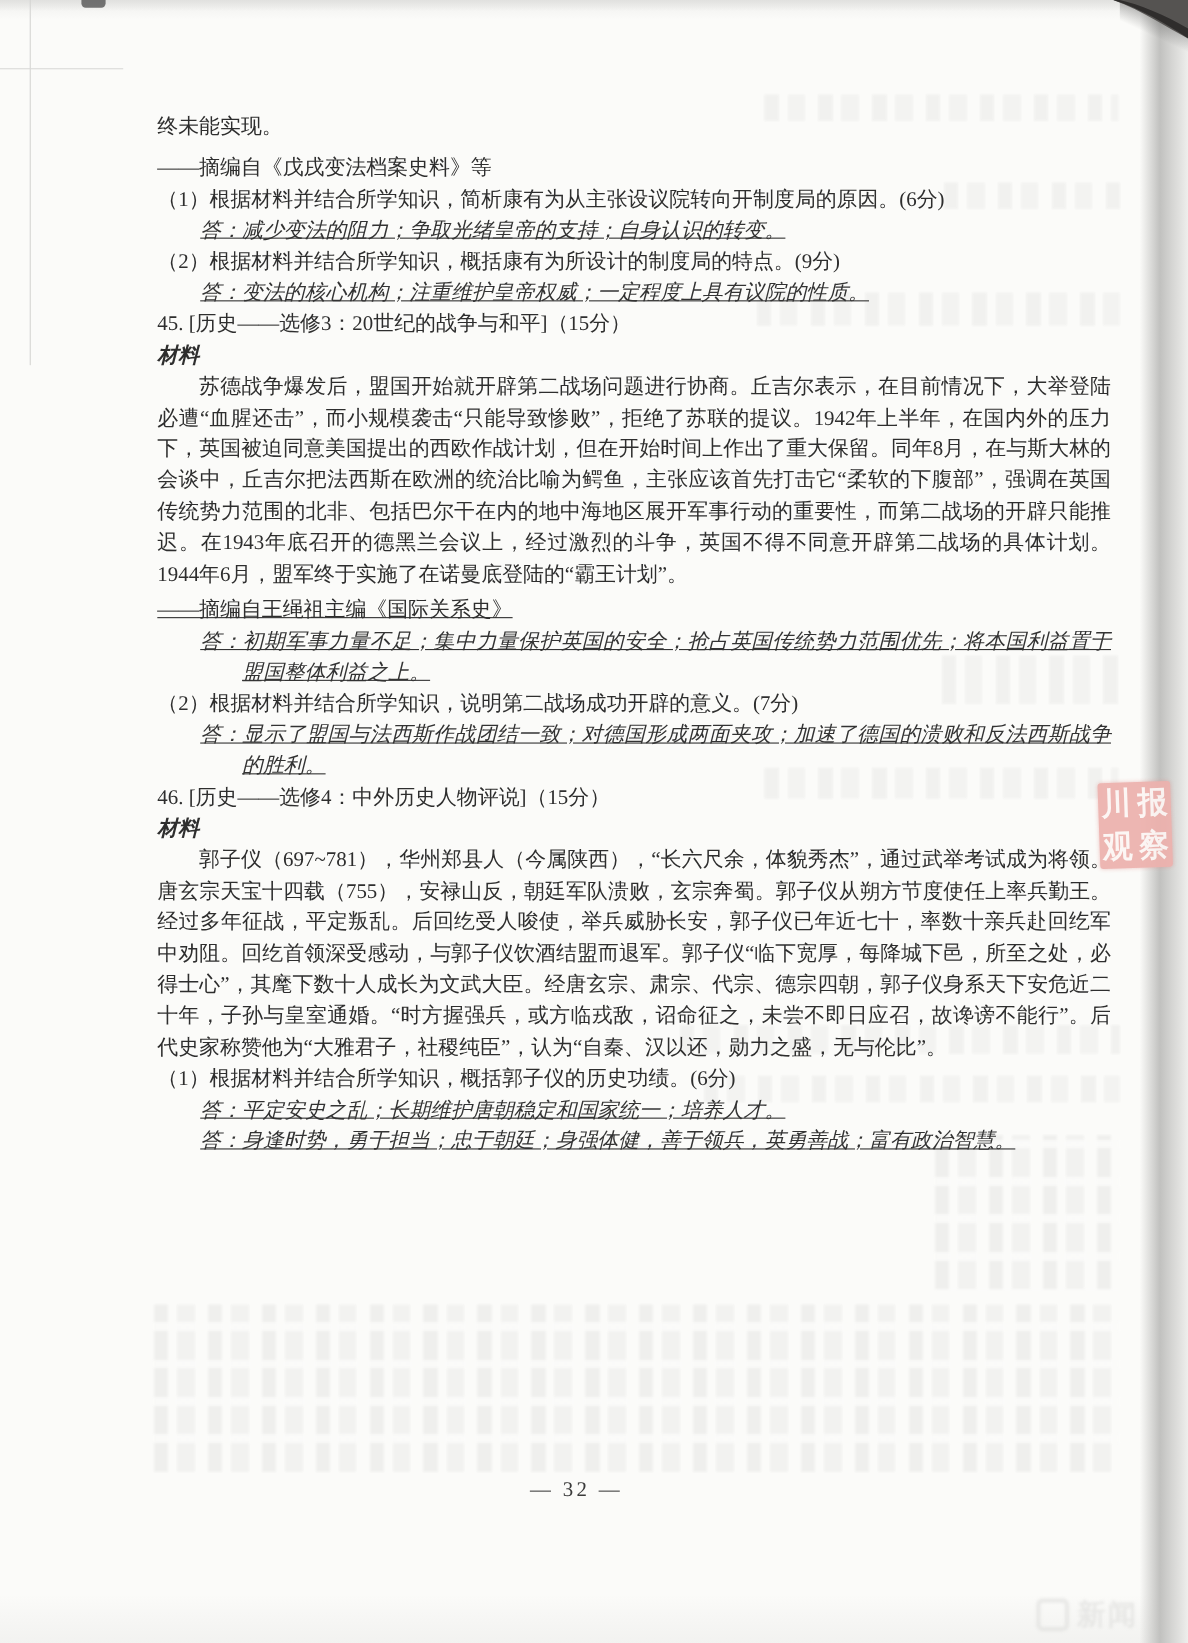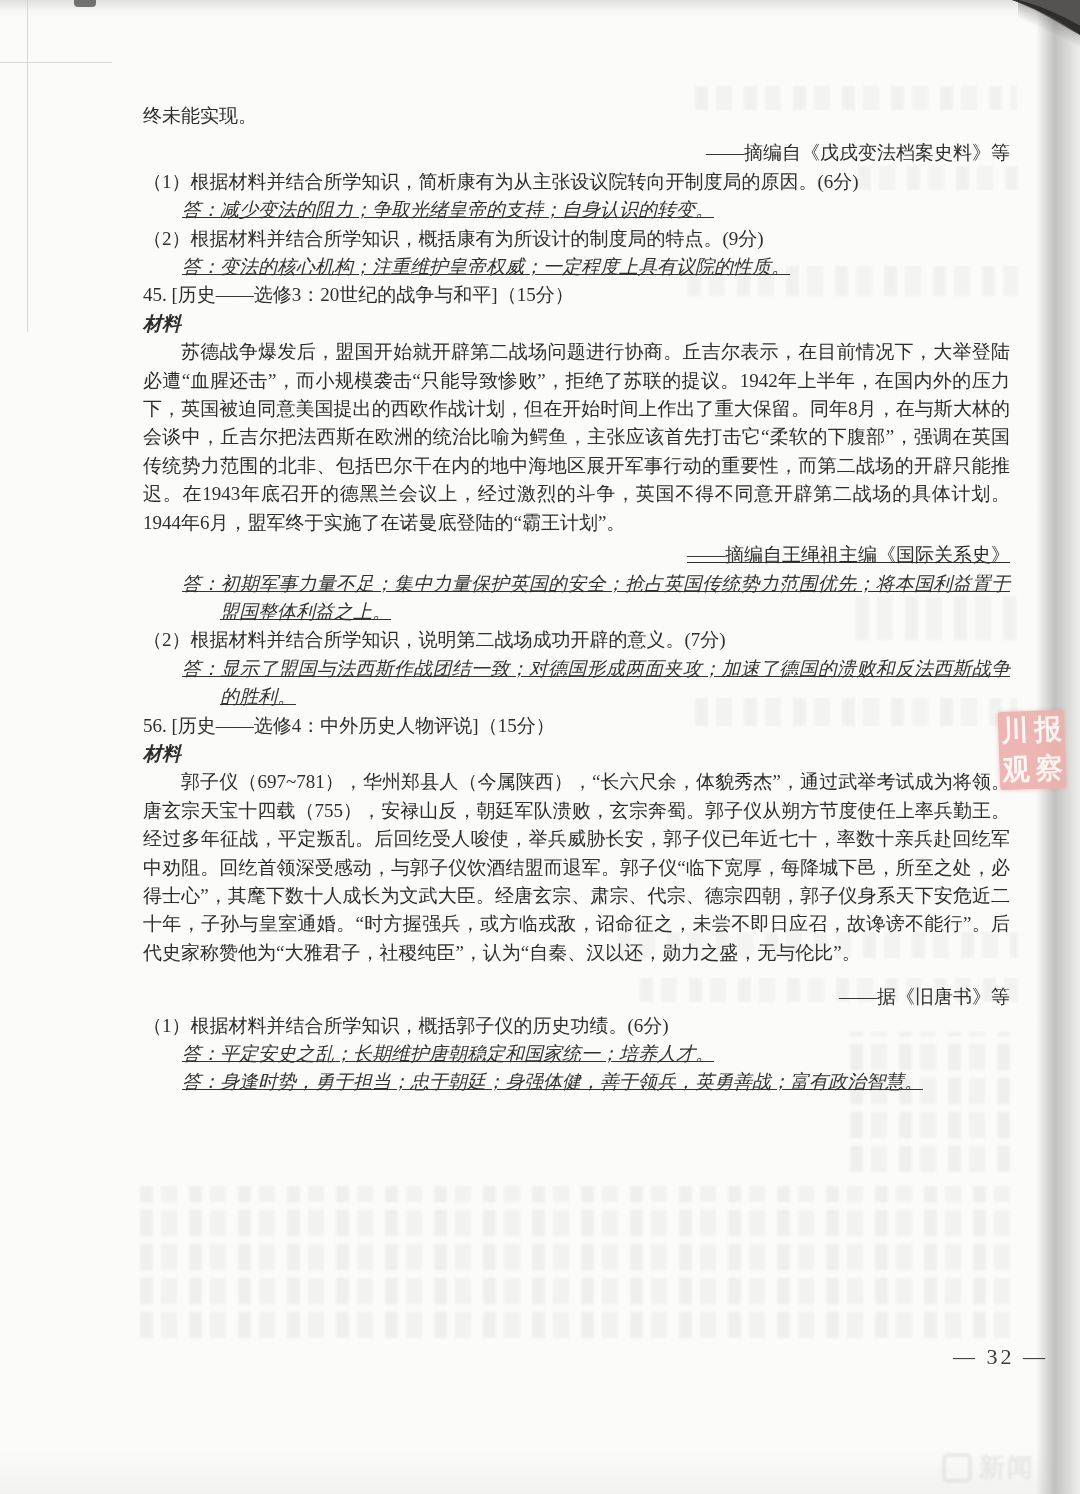"——摘编自《戊戌变法档案史料》等" .attr { text-align: right -> none }
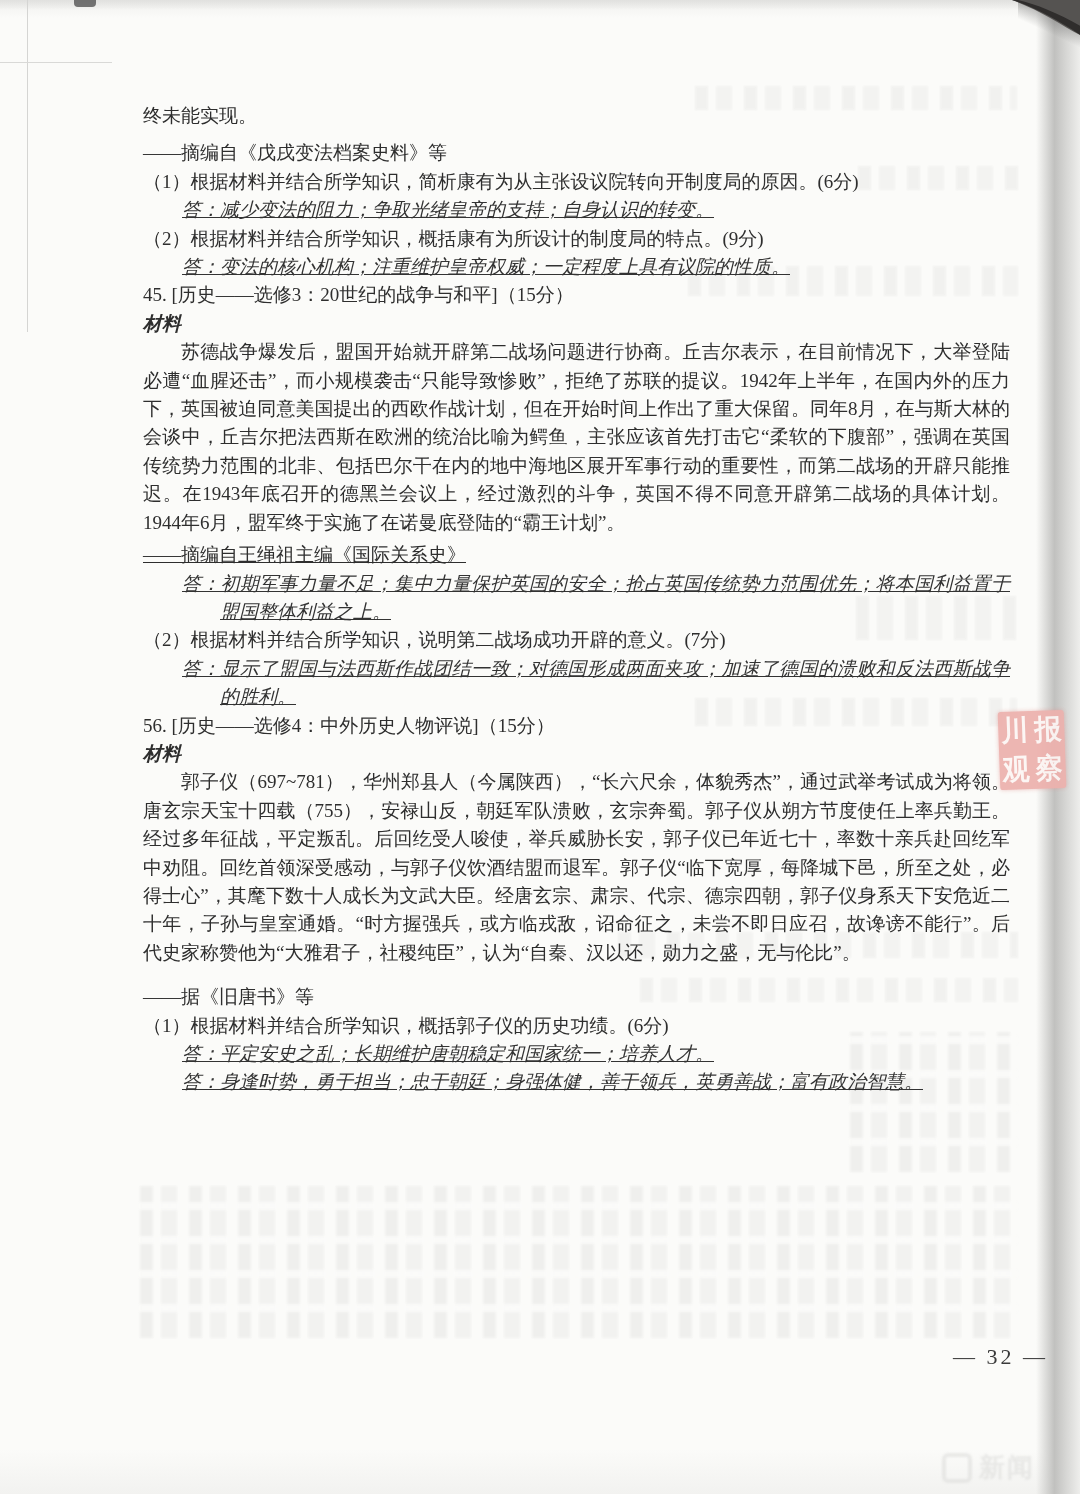"56. [历史——选修4：中外历史人物评说]（15分）" p { text: 56 -> 46 }
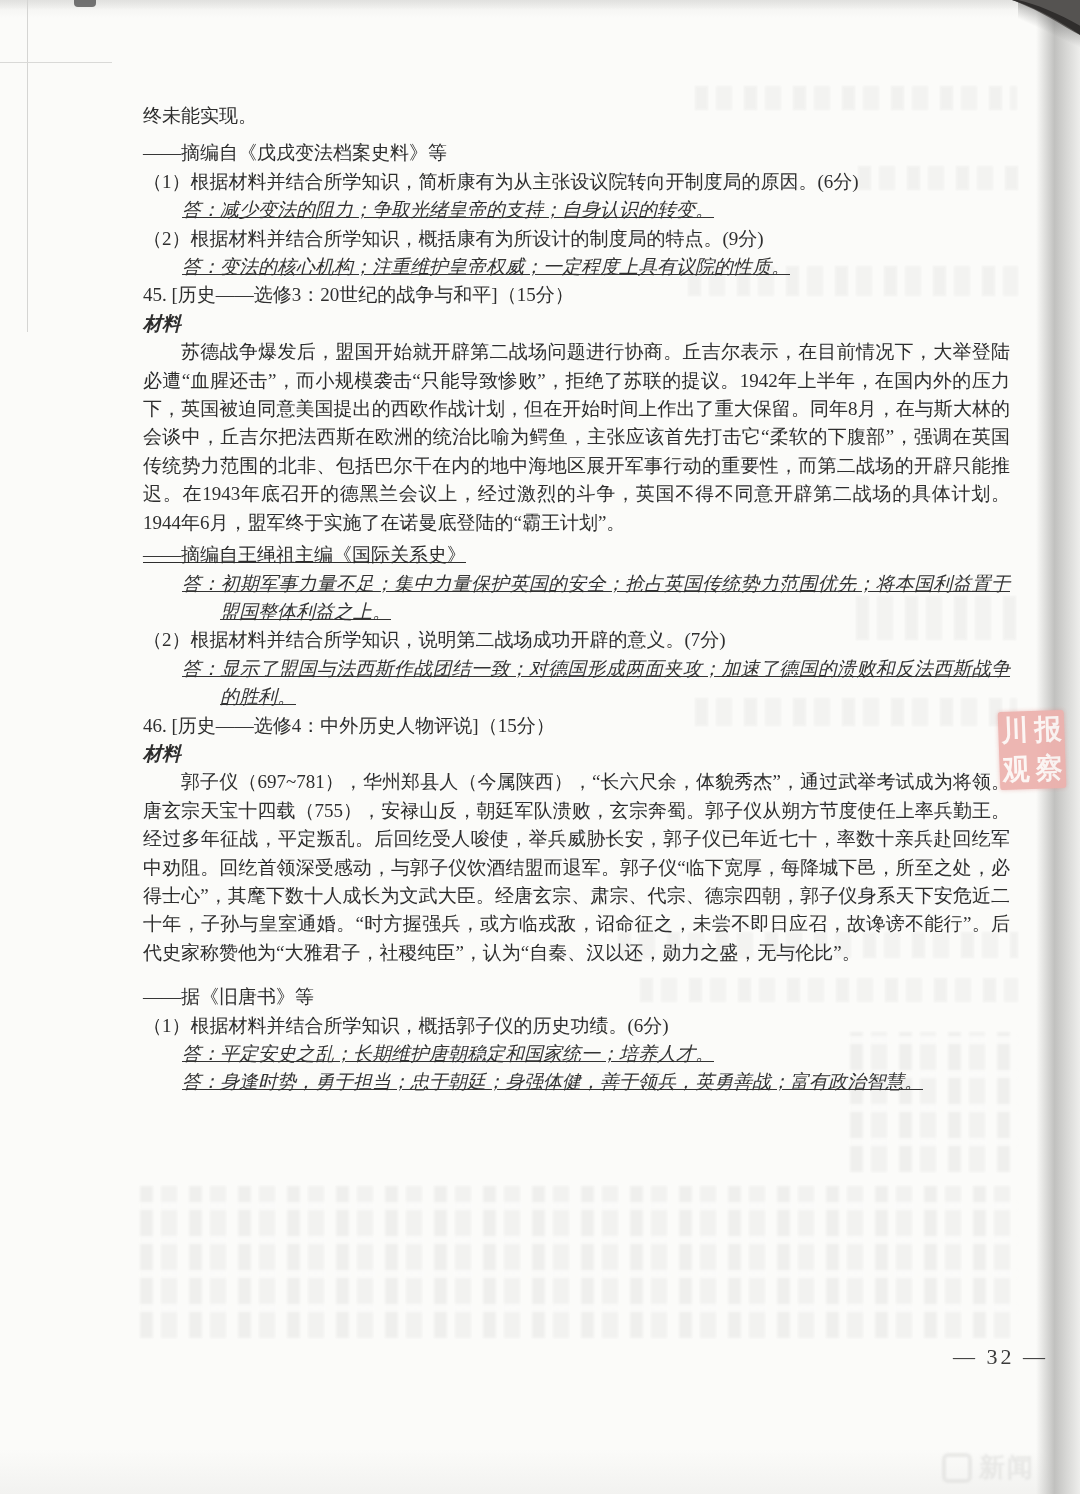"——据《旧唐书》等" p.attr { html: <p>——据《旧唐书》等</p> -> none }
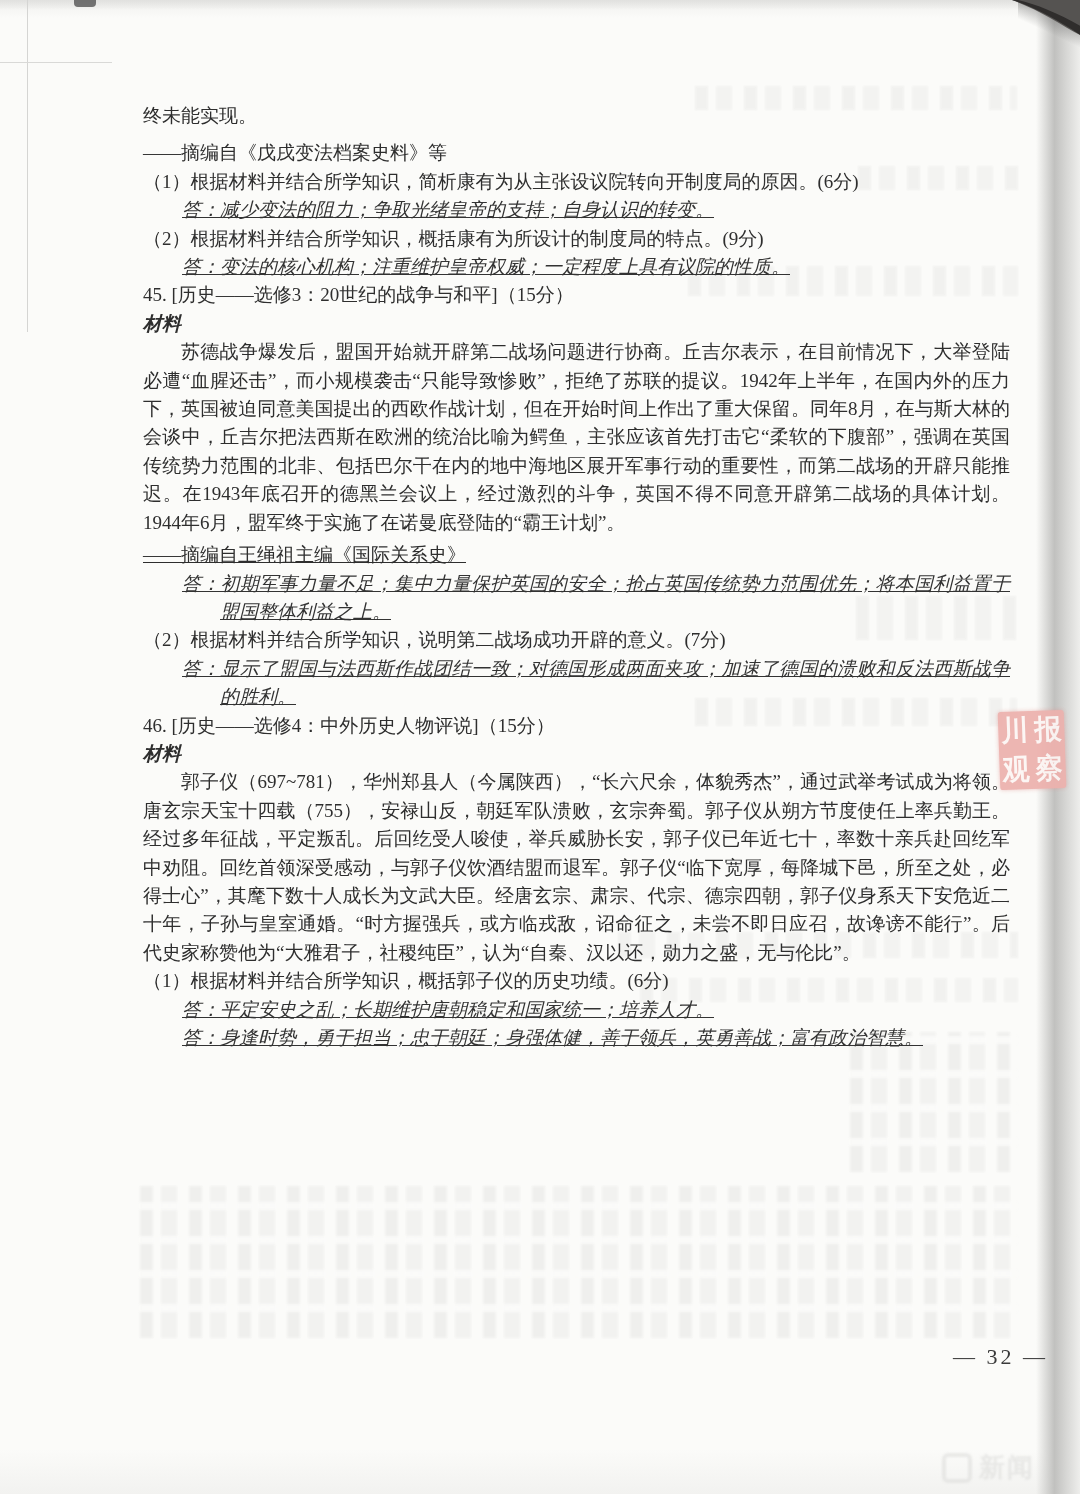"— 32 —" .page-num { font-size: 22px -> 19px; text-align: right -> center }
